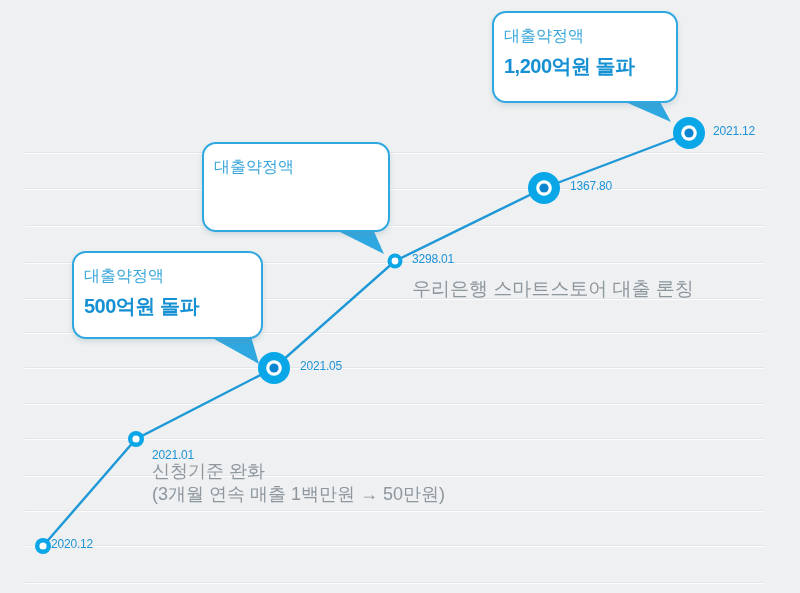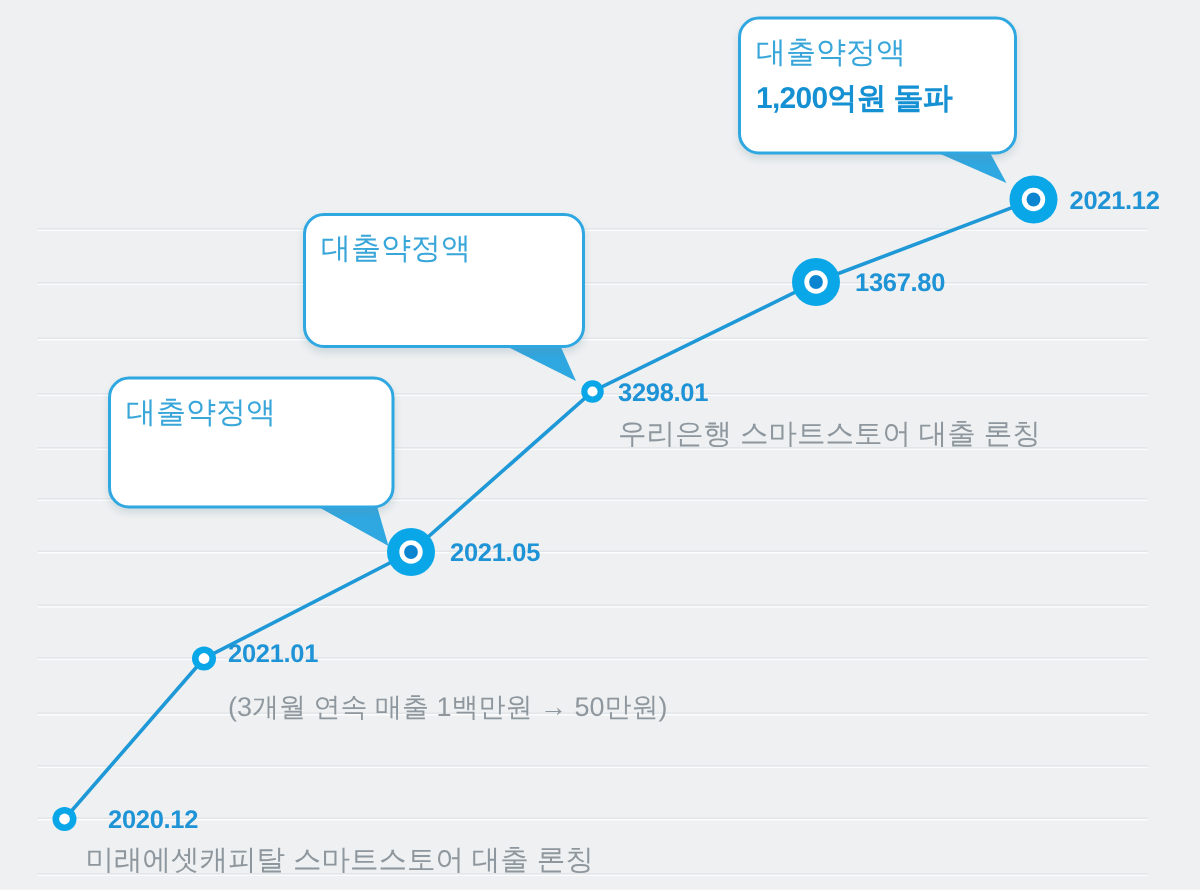"대출약정액" .bubble-title { font-size: 20px -> 16px }
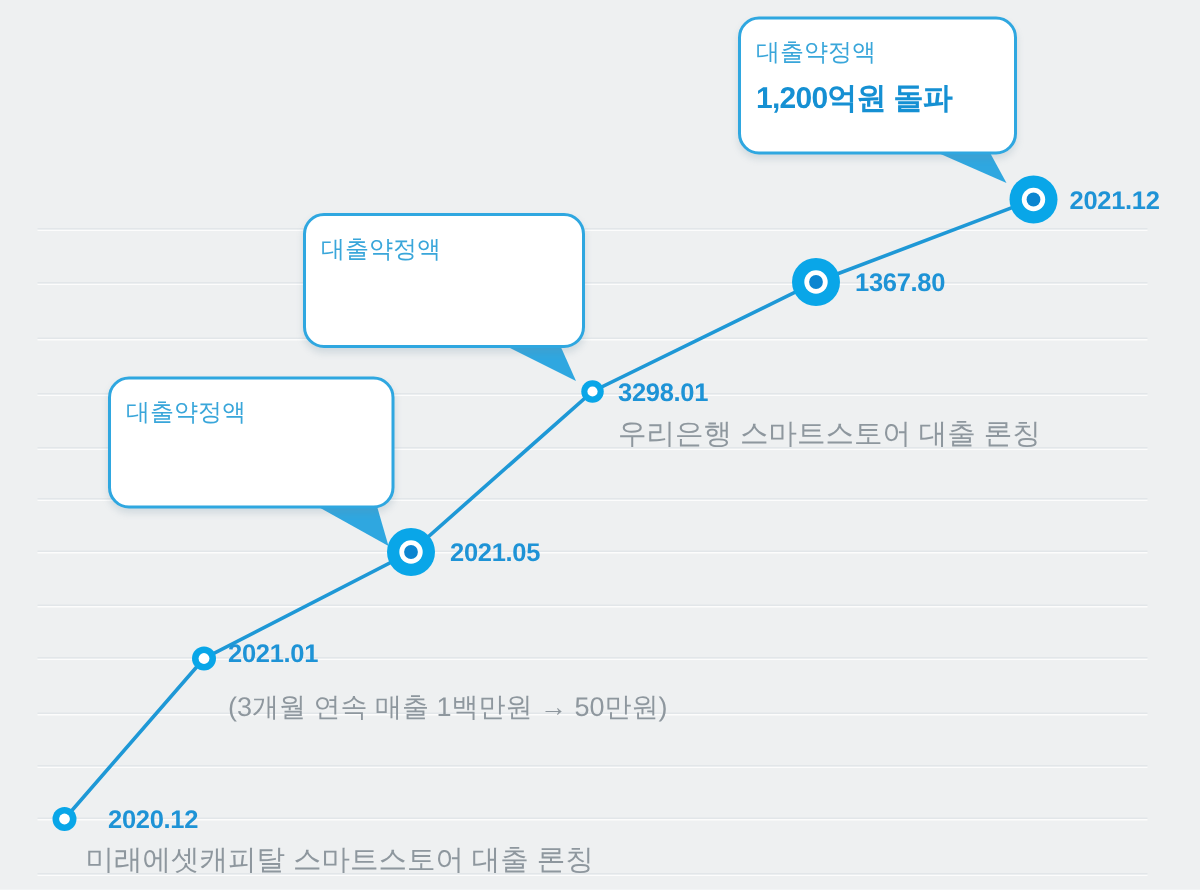"2021.12" .date-label { font-size: 17px -> 12px; font-weight: bold -> normal }
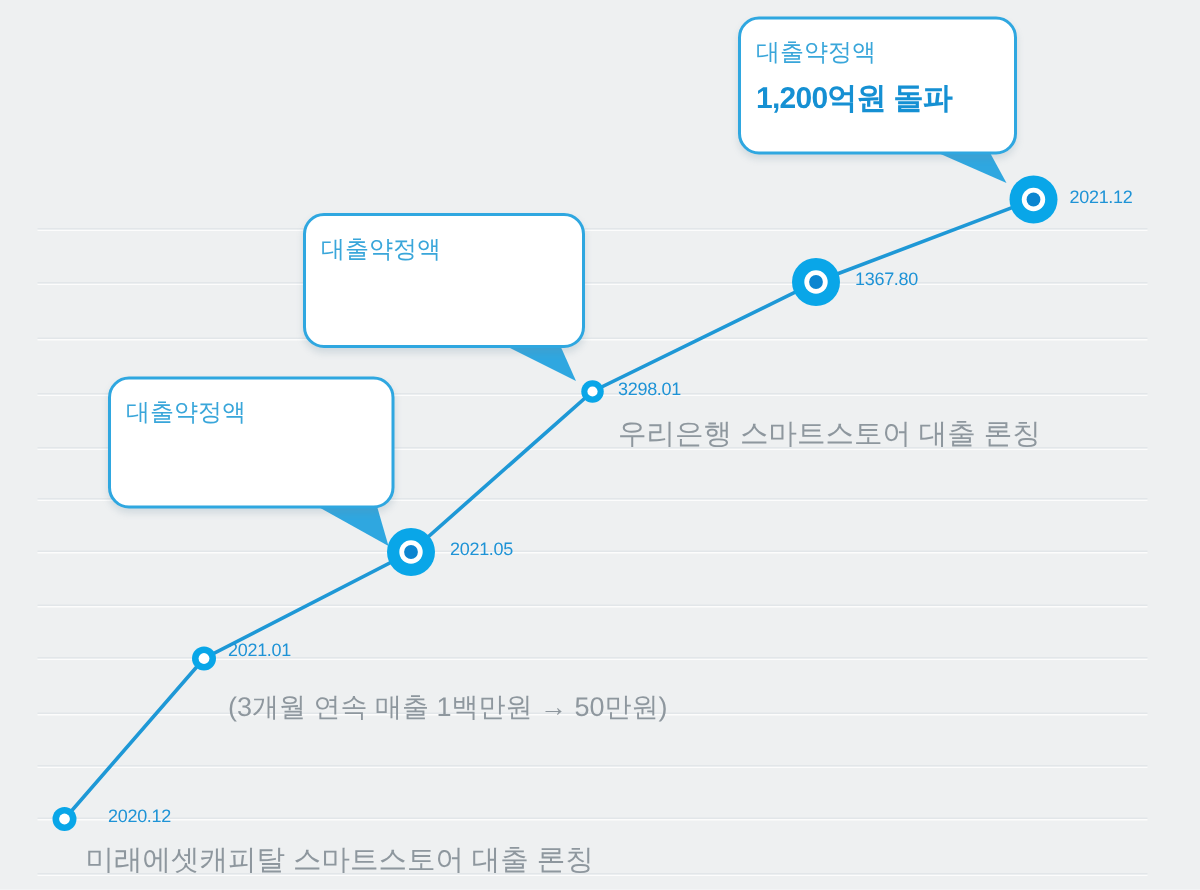"500억원 돌파" div.bubble-value { html: none -> <div>500억원 돌파</div> }
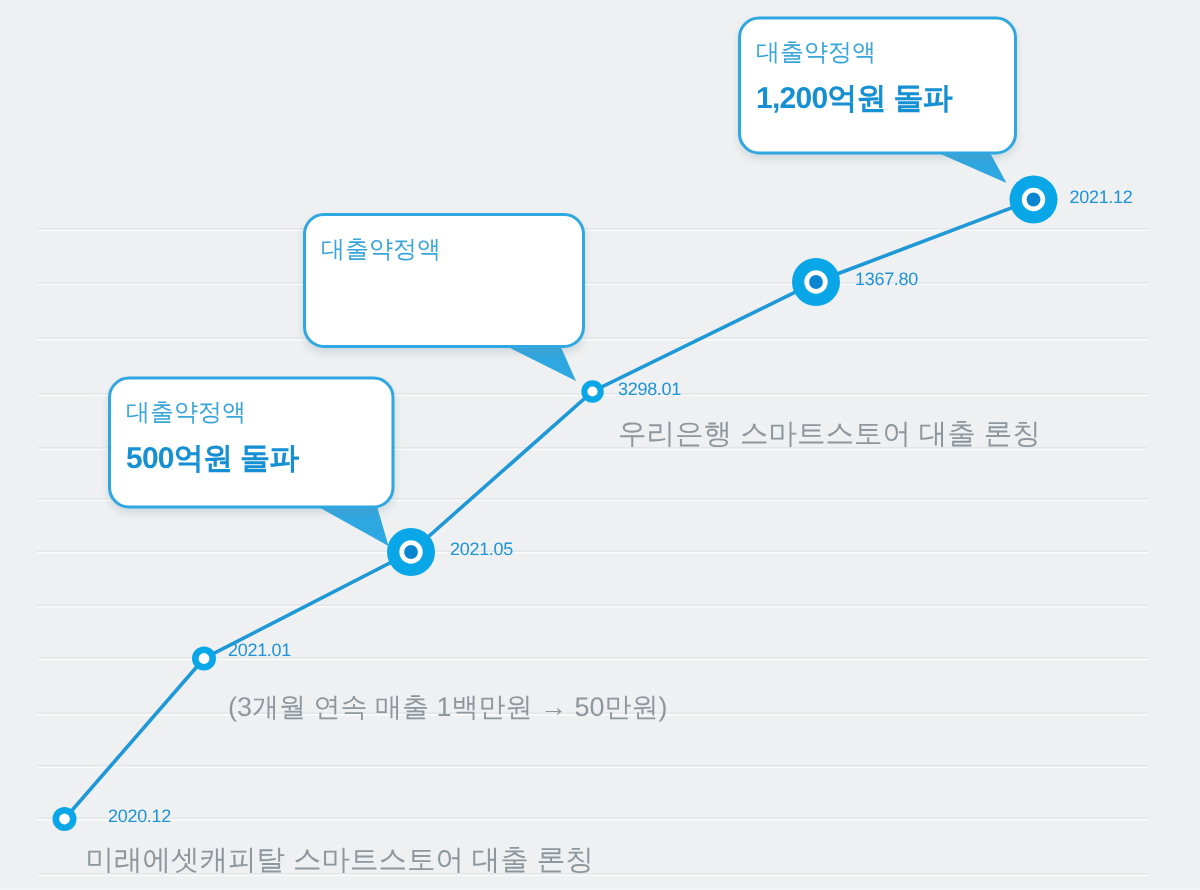"2021.01" .date-1 { top: 426px -> 448px }
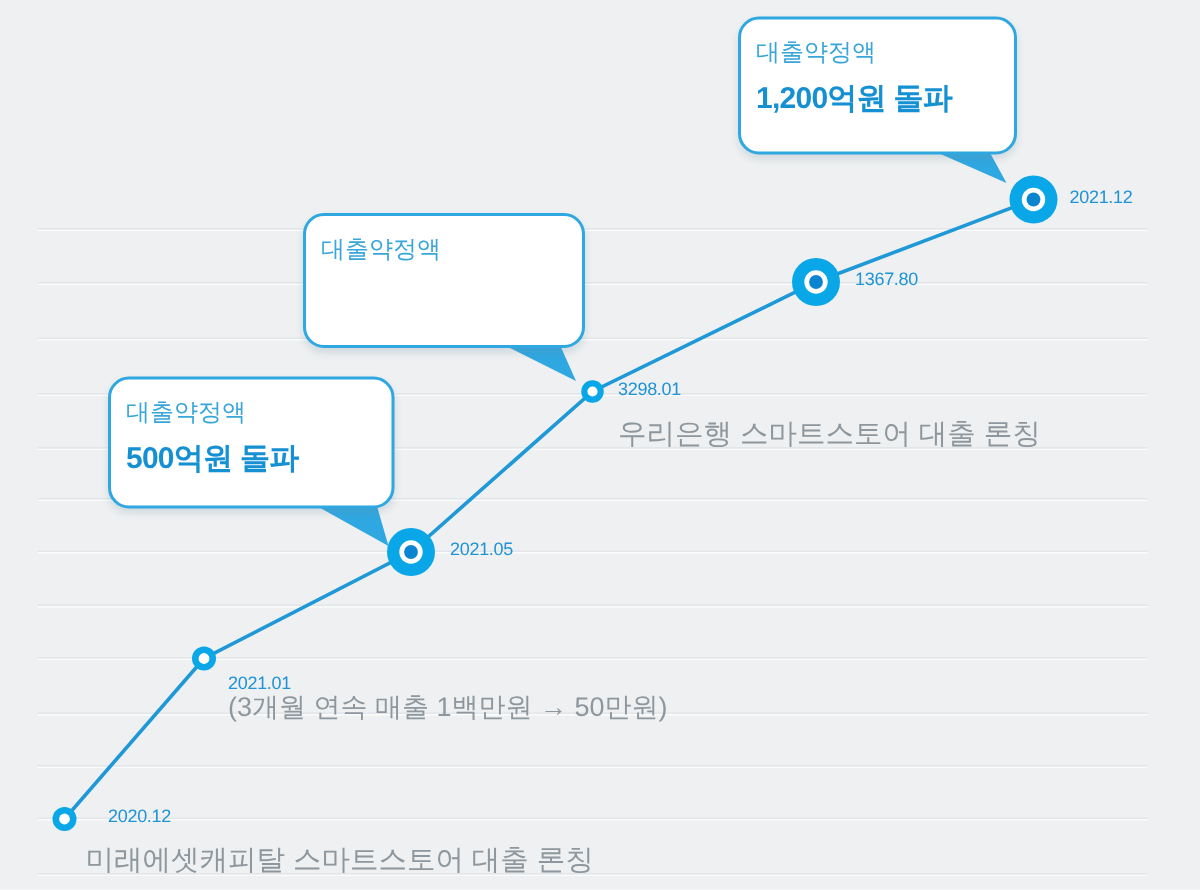"신청기준 완화" div { html: none -> <div>신청기준 완화</div> }
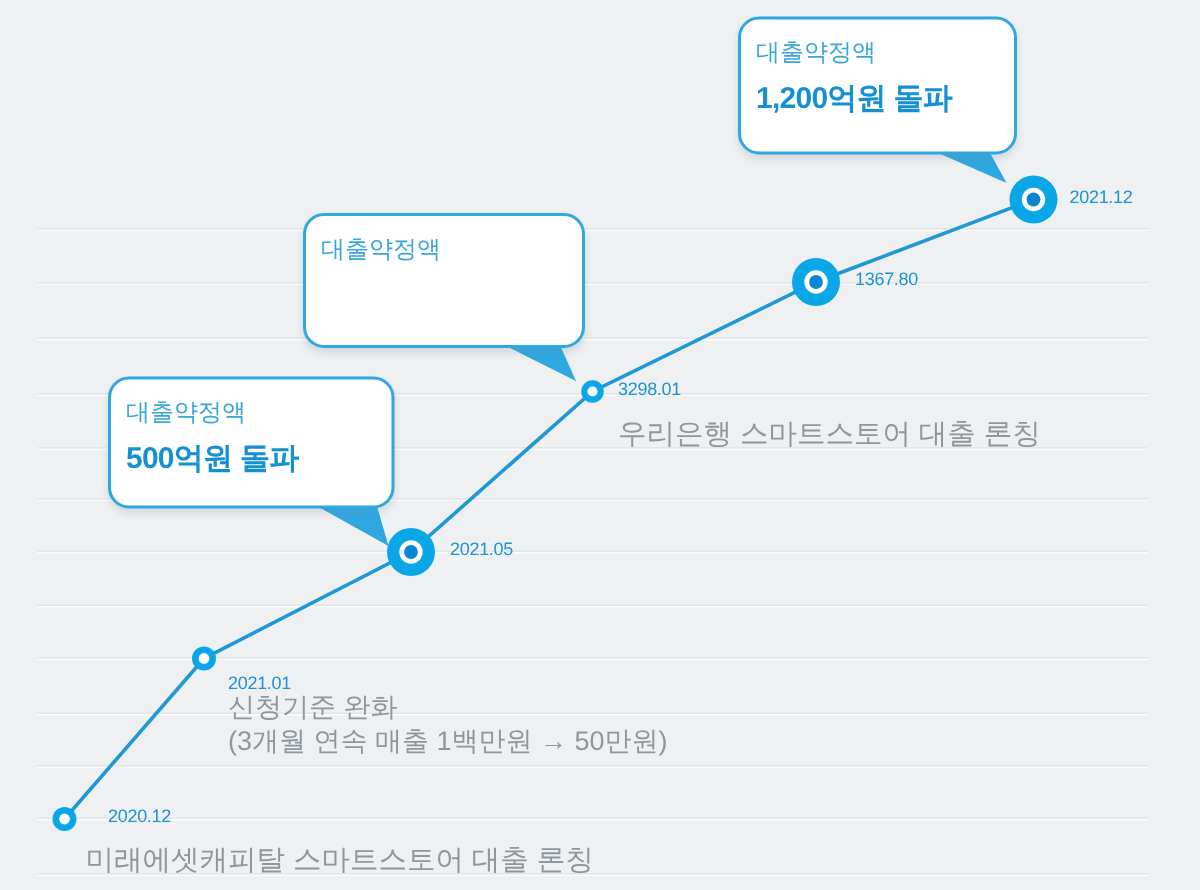"2020.12" .date-0 { left: 72px -> 51px }
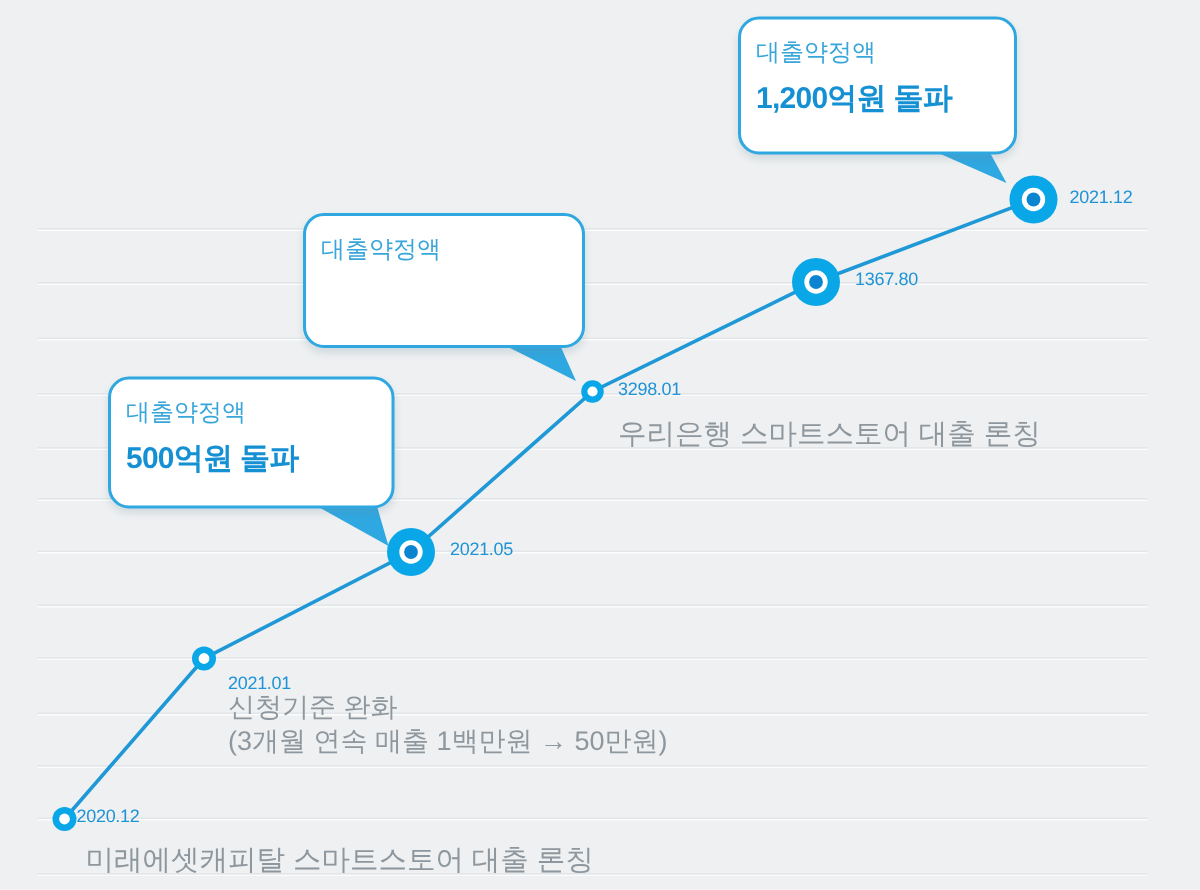"미래에셋캐피탈 스마트스토어 대출 론칭" div.note { html: <div>미래에셋캐피탈 스마트스토어 대출 론칭</div> -> none }
